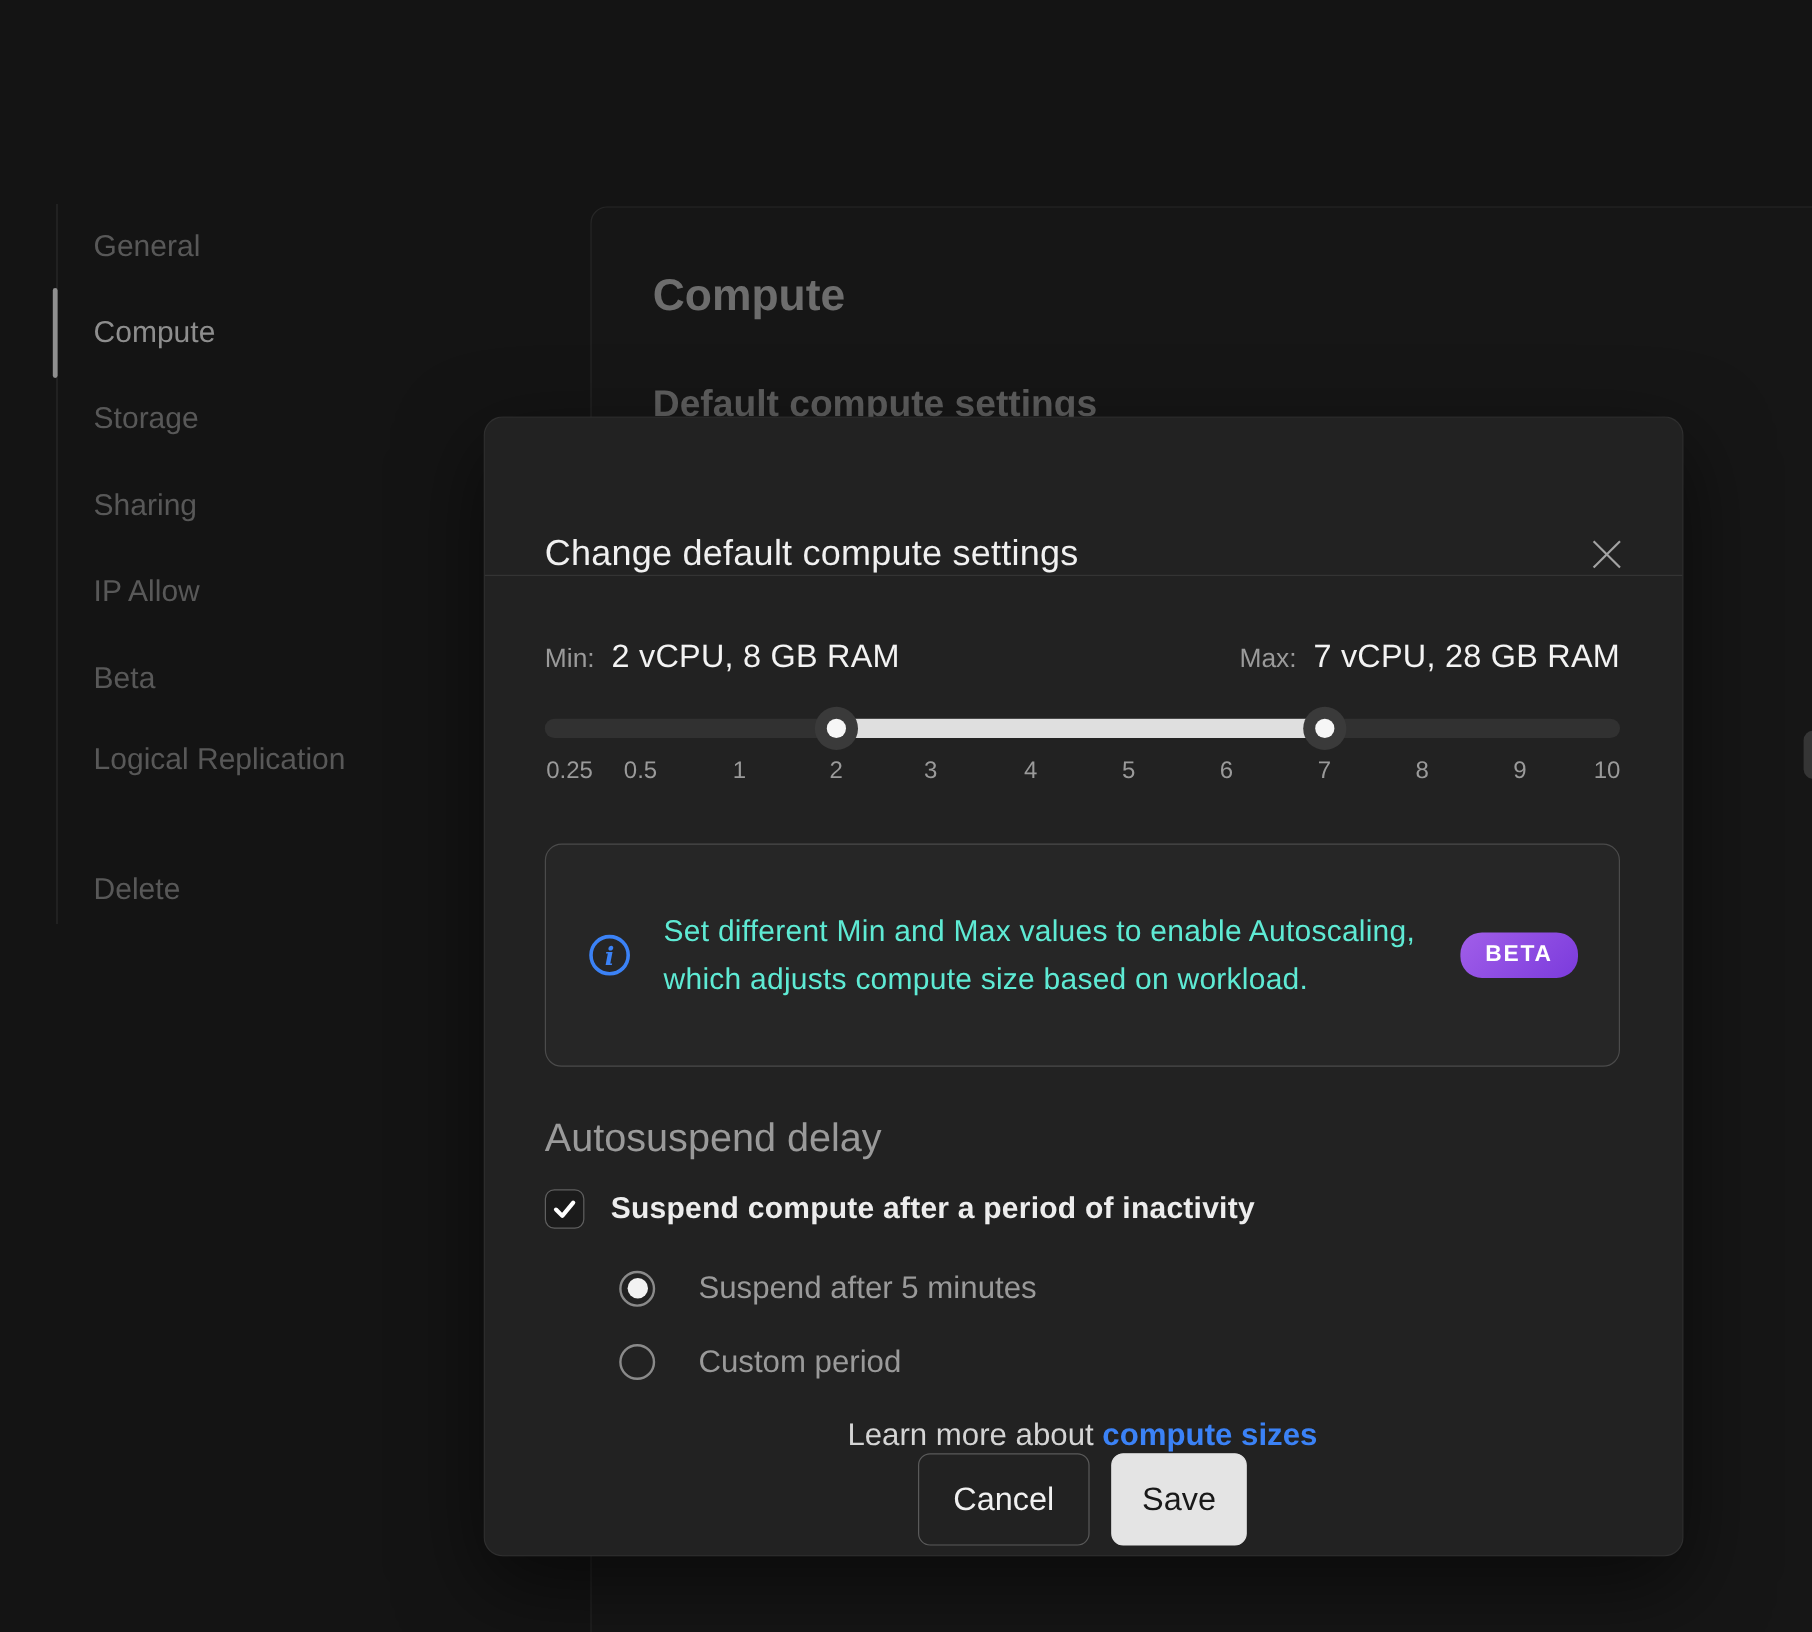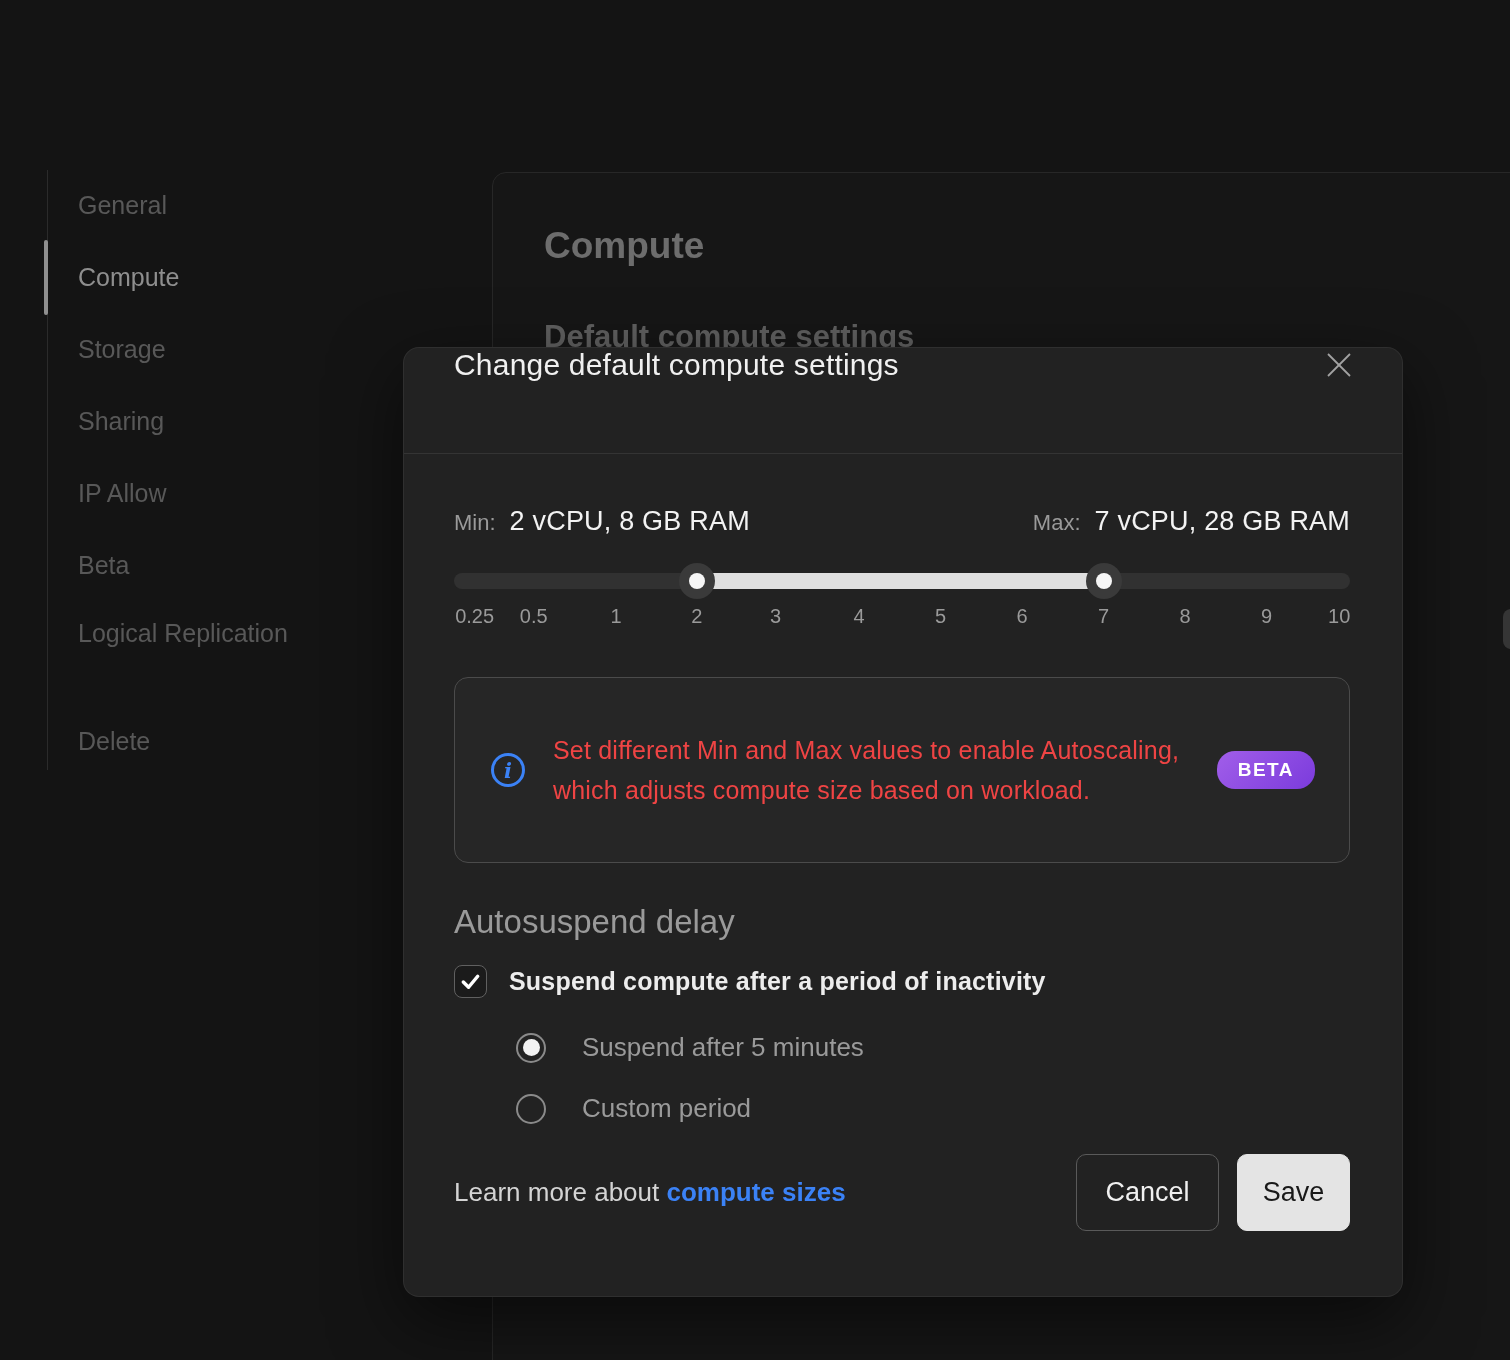"Change default compute settings" .modal-header { align-items: flex-start -> flex-end; height: 106px -> 132px }
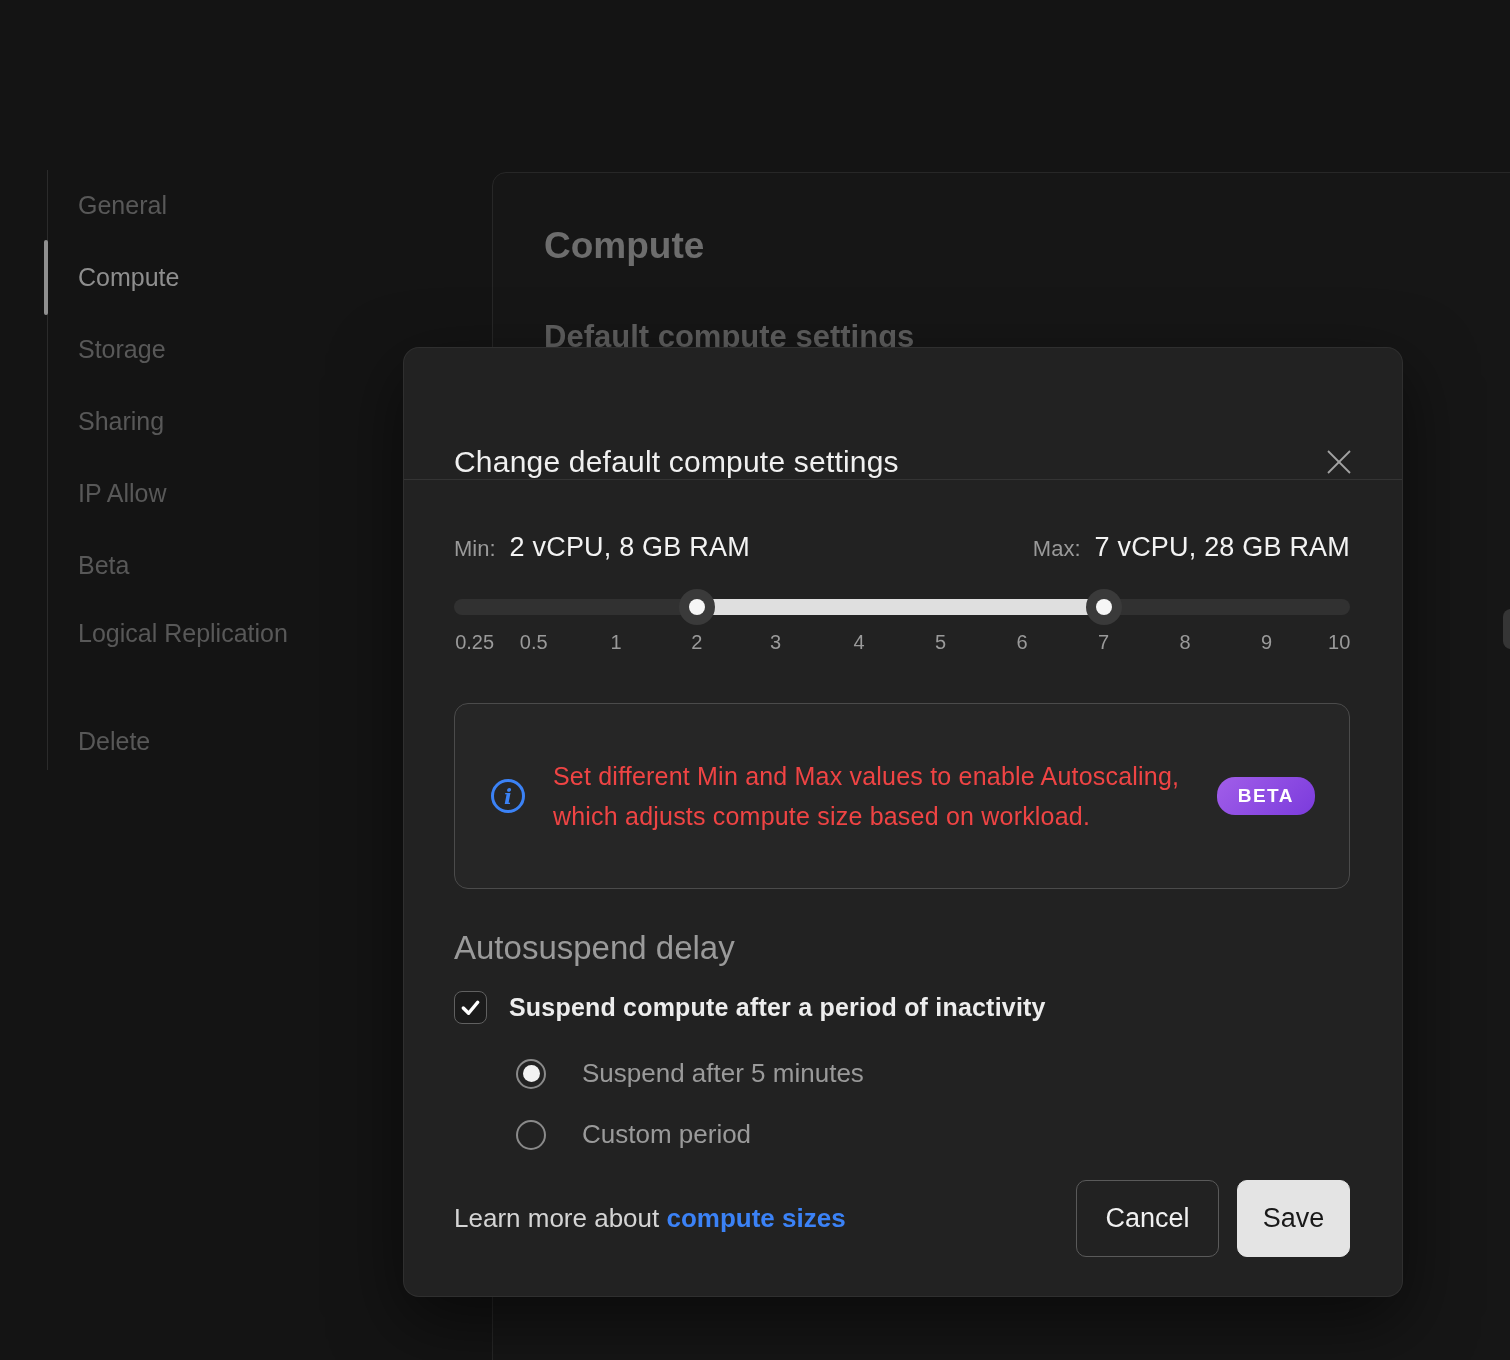"Set different Min and Max" .info-text { color: #ef4444 -> #5eead4 }
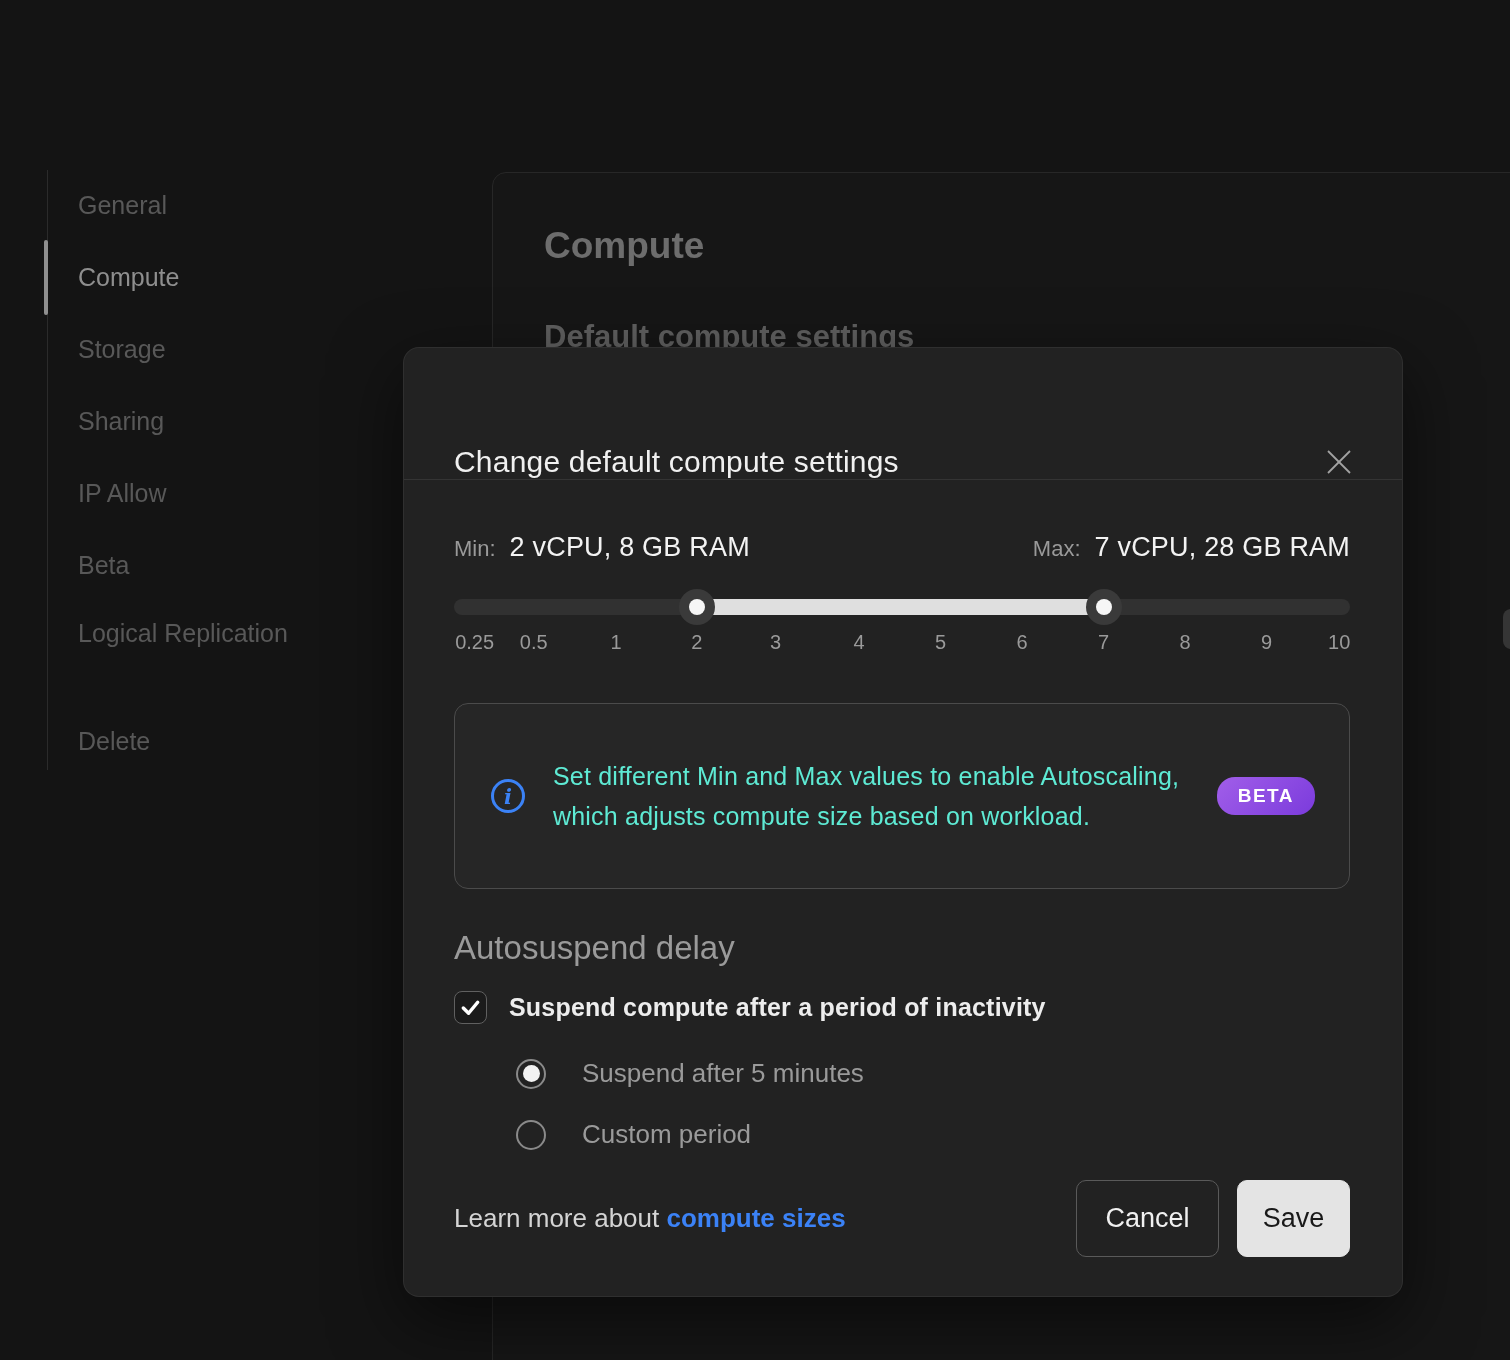"Learn more about compute sizes" .modal-footer { flex-direction: none -> column; justify-content: space-between -> flex-start }
